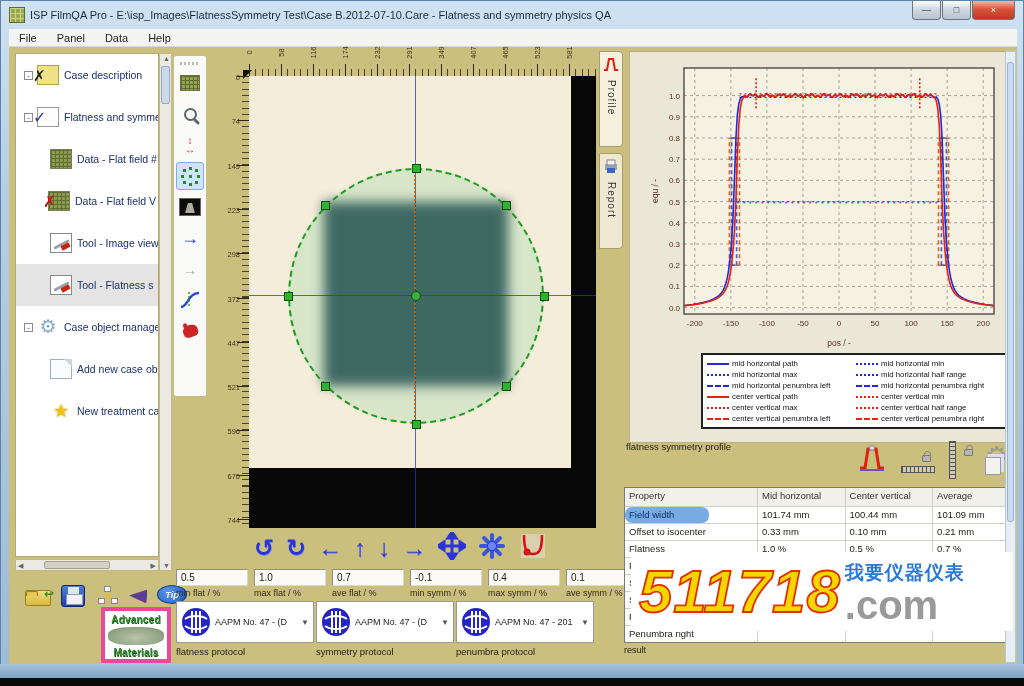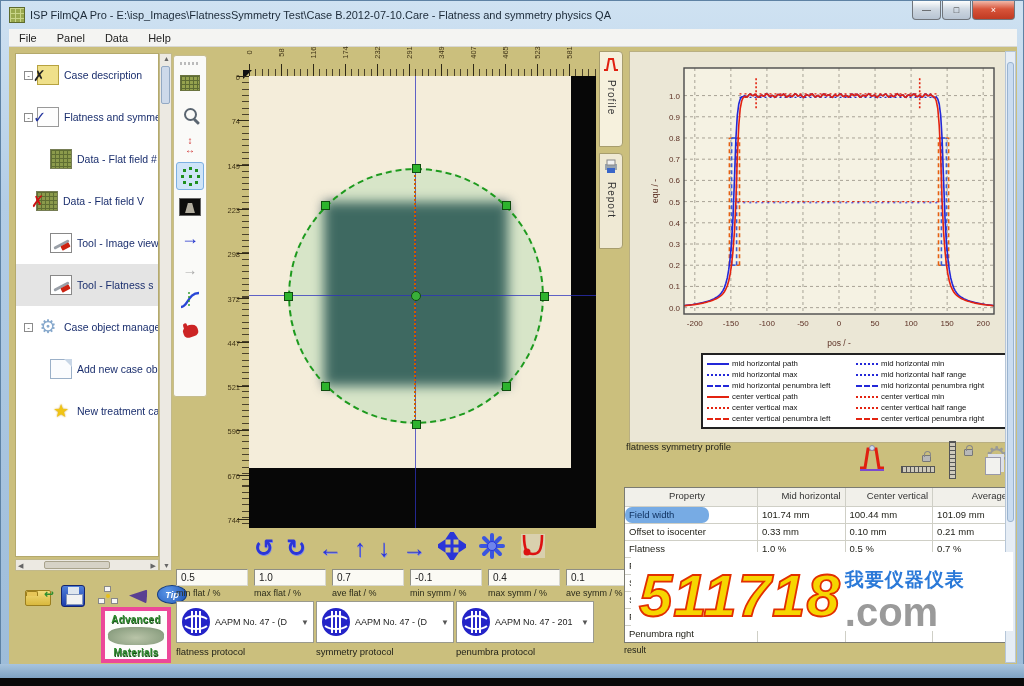"Data - Flat field V" div.tree-item { padding-left: 20px -> 32px }
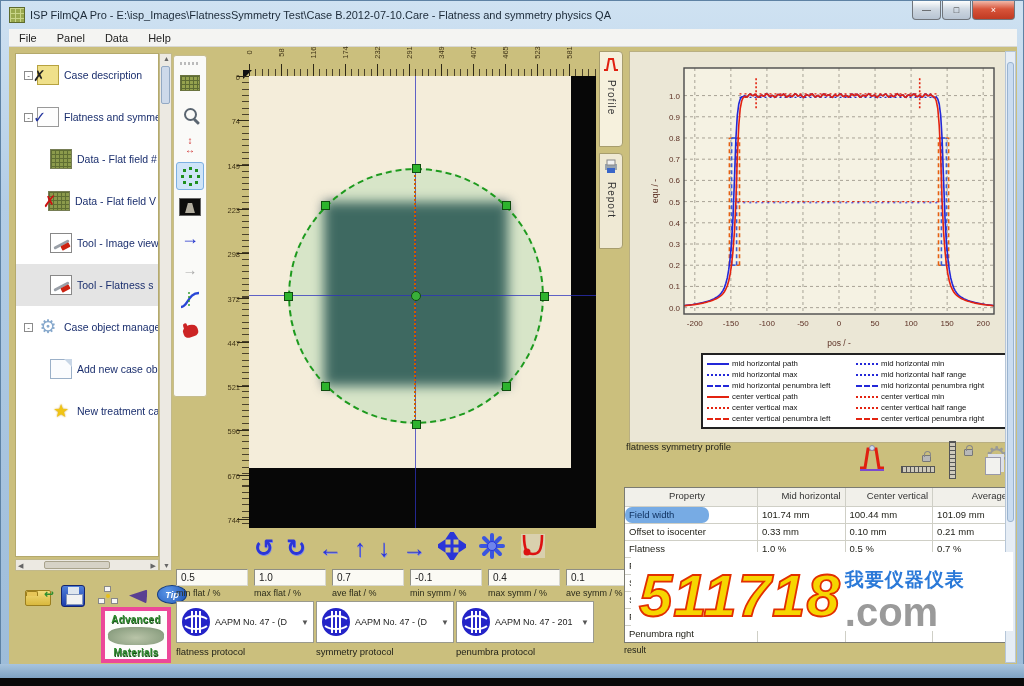"Property" .head .tcell { text-align: right -> left }
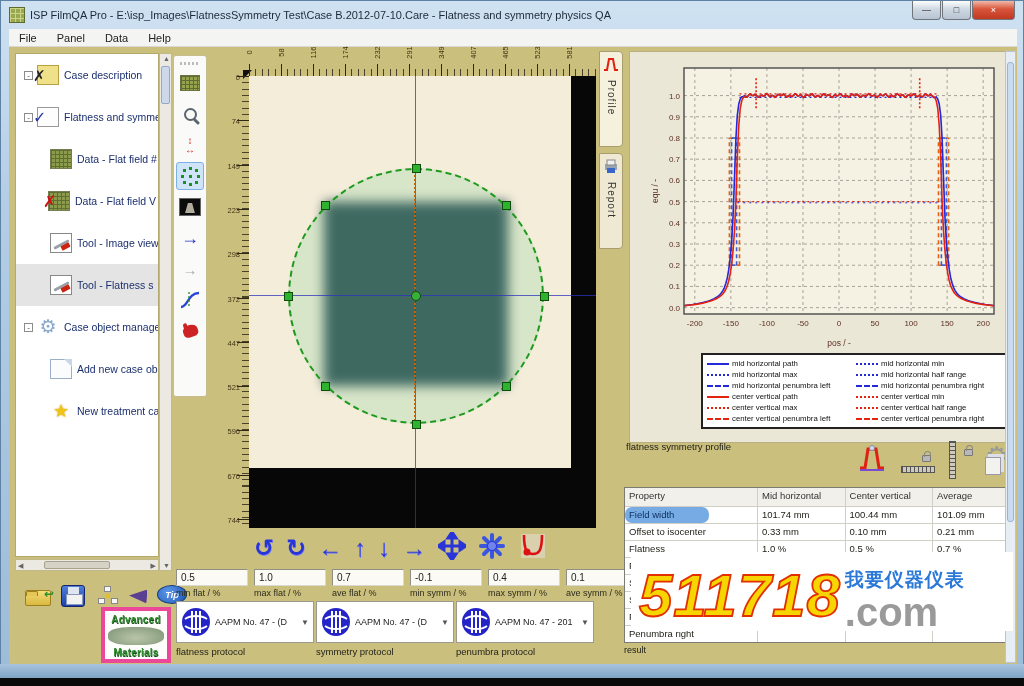"511718" #watermark { align-items: flex-end -> center }
